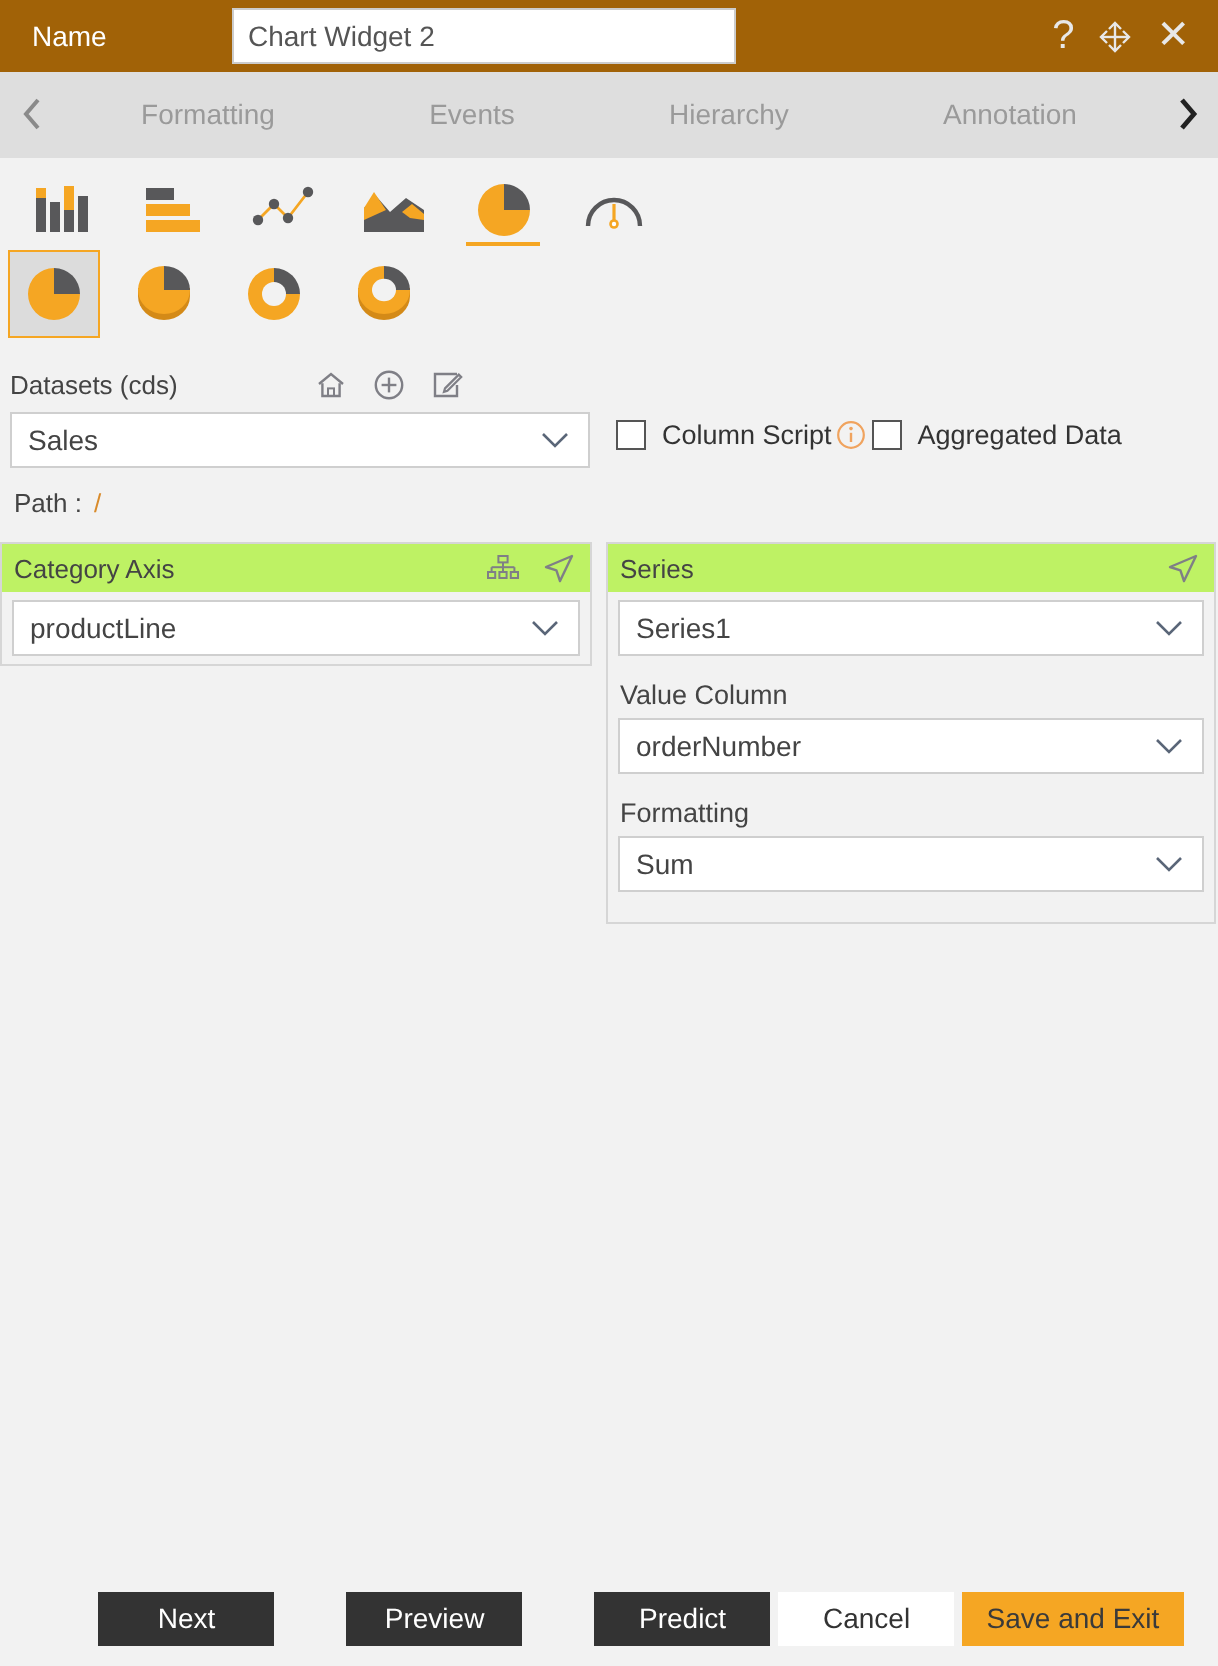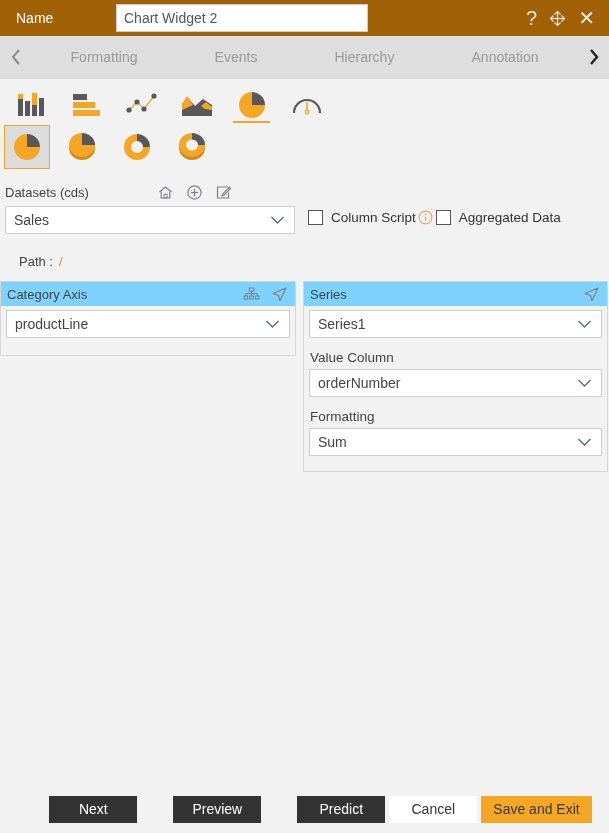"Path : /" .path-row { margin-top: 20px -> 10px; padding-left: 19px -> 7px }
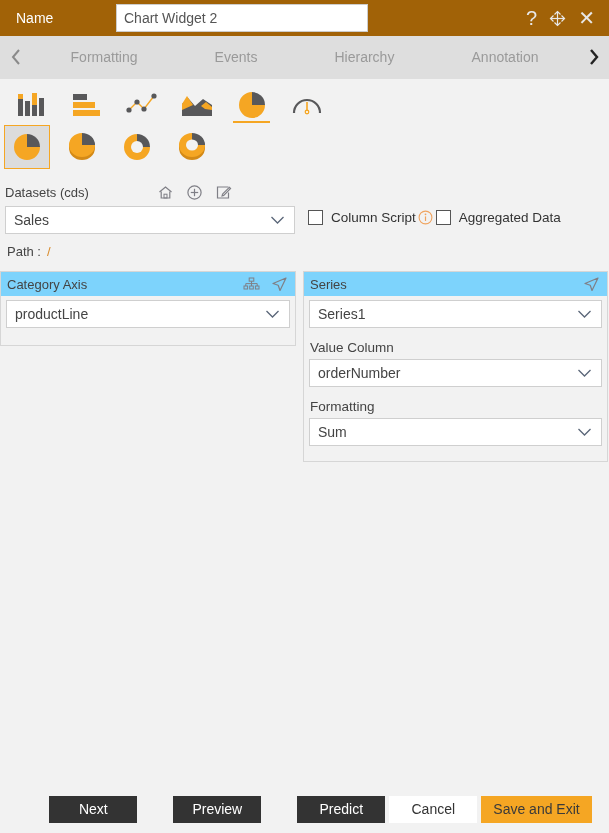"Category Axis" .panel-head { background: #7dd3fc -> #bef264 }
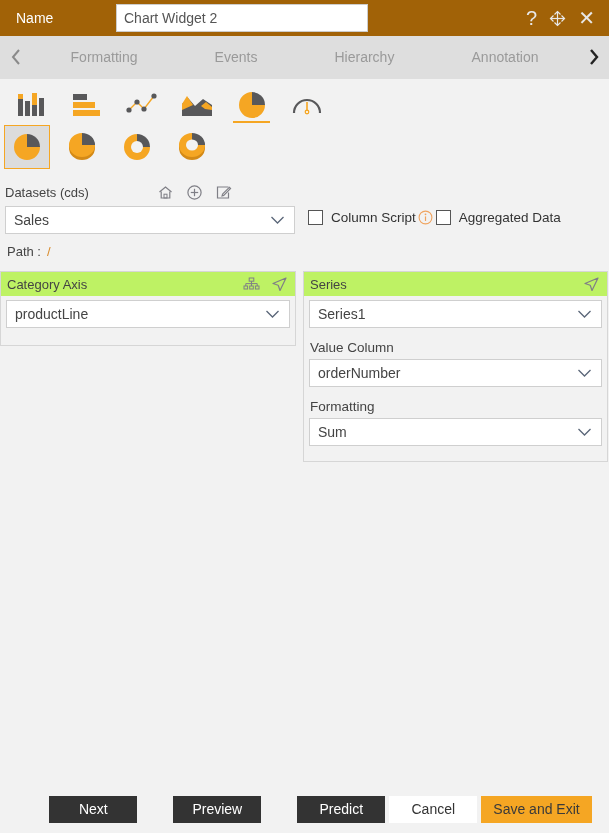"productLine" .panel-left .panel-body { padding-bottom: 17px -> 4px }
